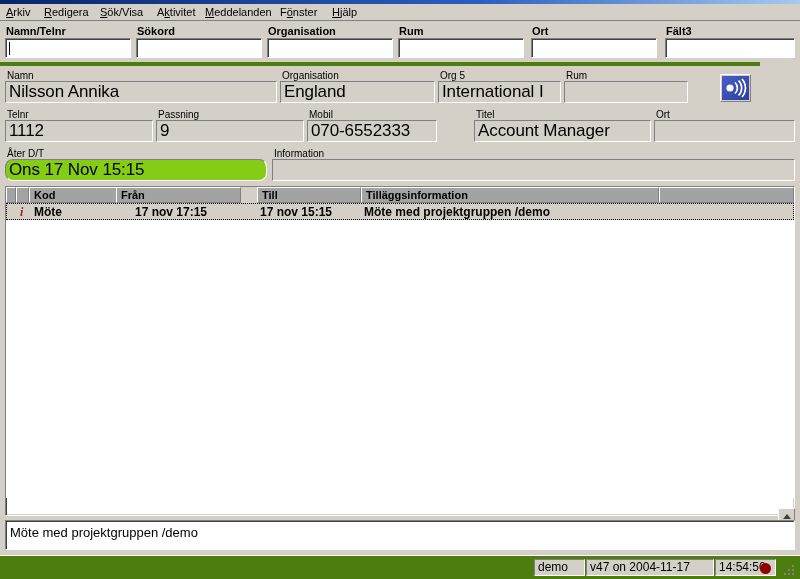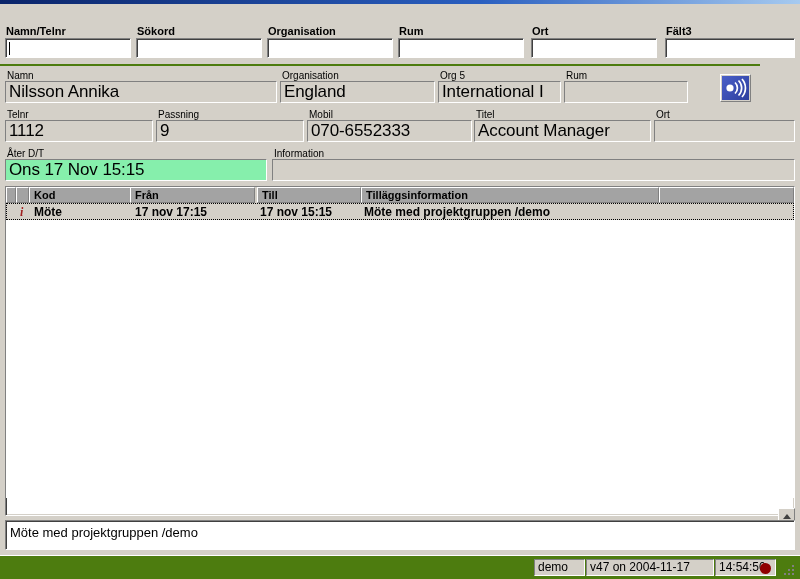"Arkiv" div.menubar { html: none -> <div> <div><u>A</u>rkiv</div> <div><u>R</u>edigera</div> <div><u>S</u>ök/Visa</div> <div>A<u>k</u>tivitet</div> <div><u>M</u>eddelanden</div> <div>F<u>ö</u>nster</div> <div><u>H</u>jälp</div> </div> }
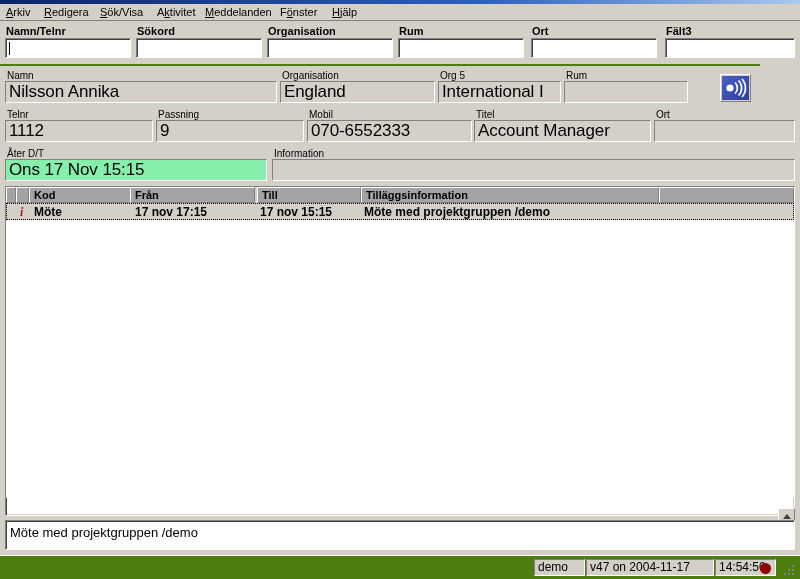"Namn/Telnr" .searchpanel { border-bottom: 2px solid #4d7c0f -> 4px solid #4d7c0f }
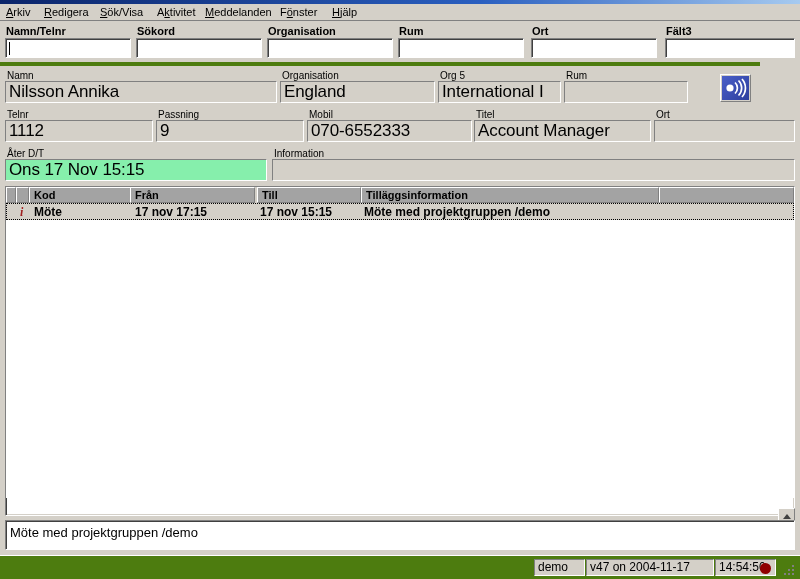"070-6552333" div.val { width: 165px -> 130px }
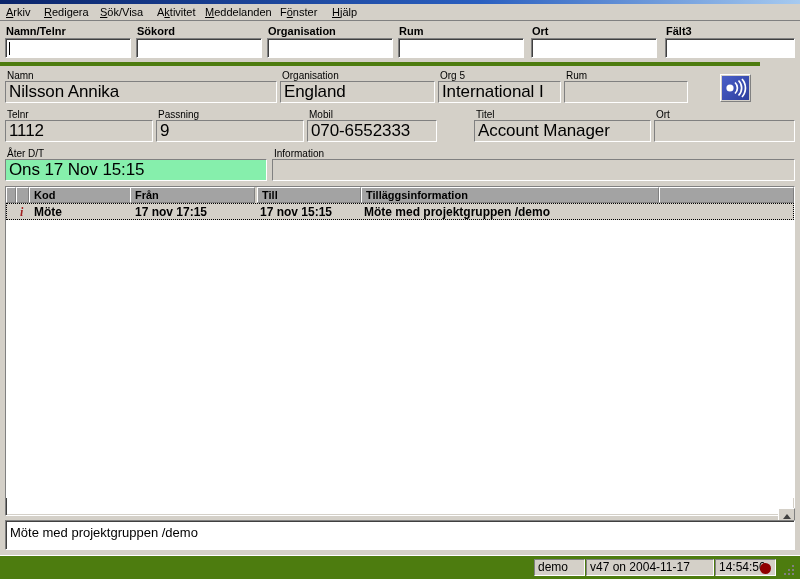"Ons 17 Nov 15:15" .dfield.white .val { background: #86efac -> #84cc16; border-radius: none -> 8px }
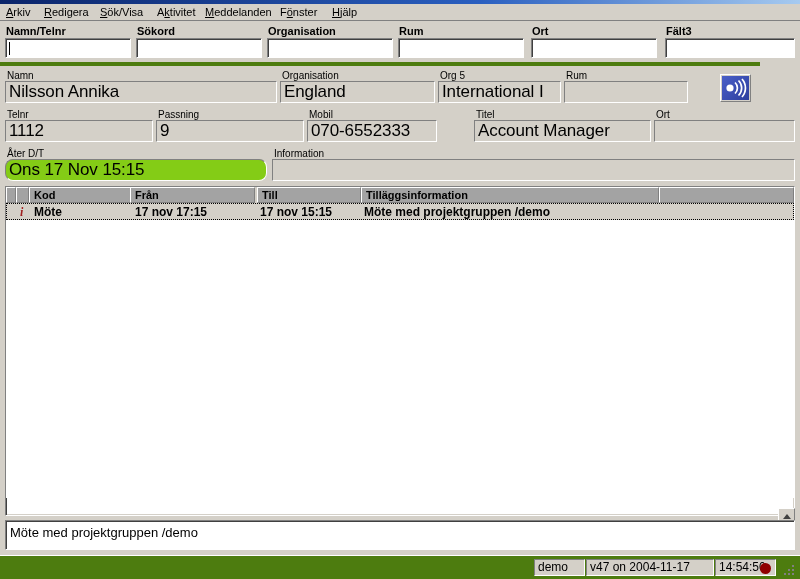"Från" div.hcell { left: 124px -> 110px }
